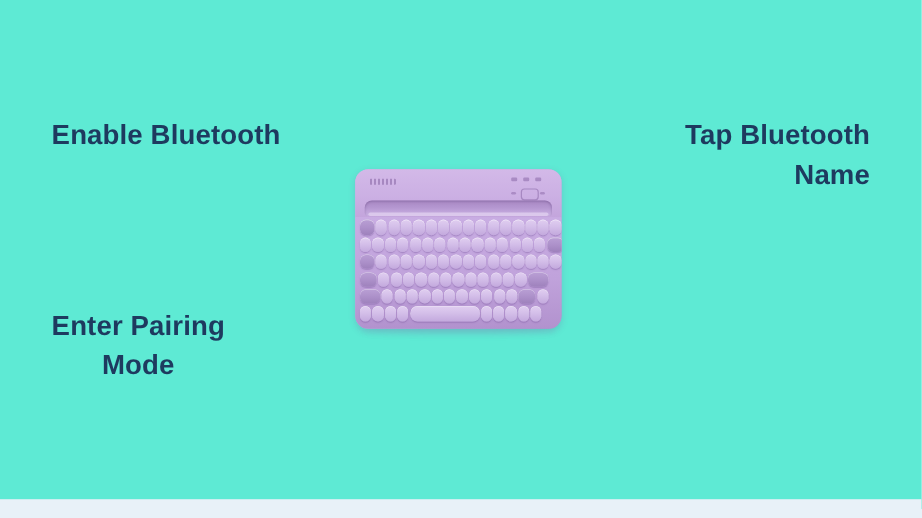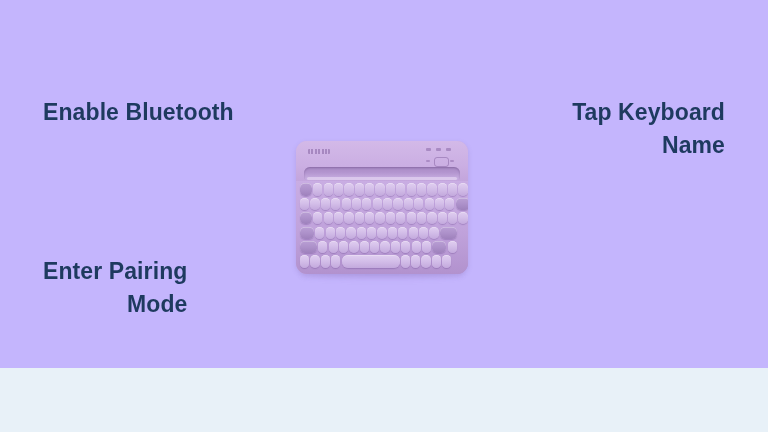"Enable Bluetooth" #stage { background: #c4b5fd -> #5eead4; height: 368px -> 416px }
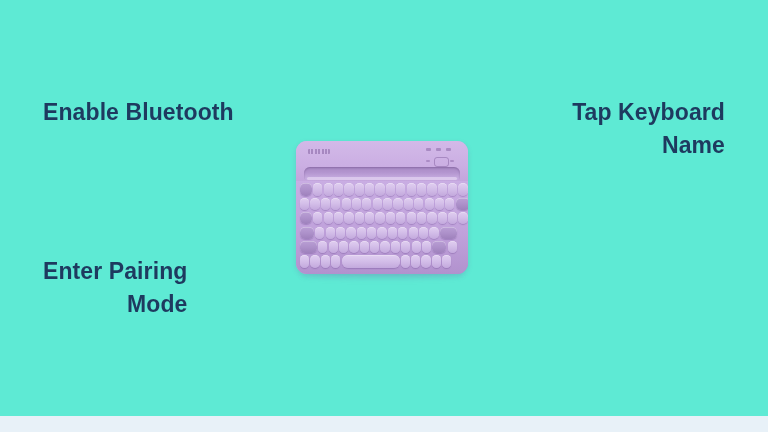"Tap Keyboard" div.label { text: Keyboard -> Bluetooth }
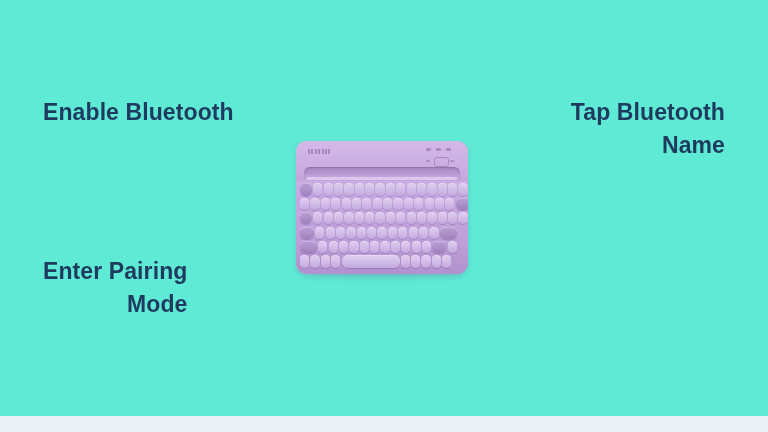"Enter Pairing" .label.bl { text-align: right -> center }
